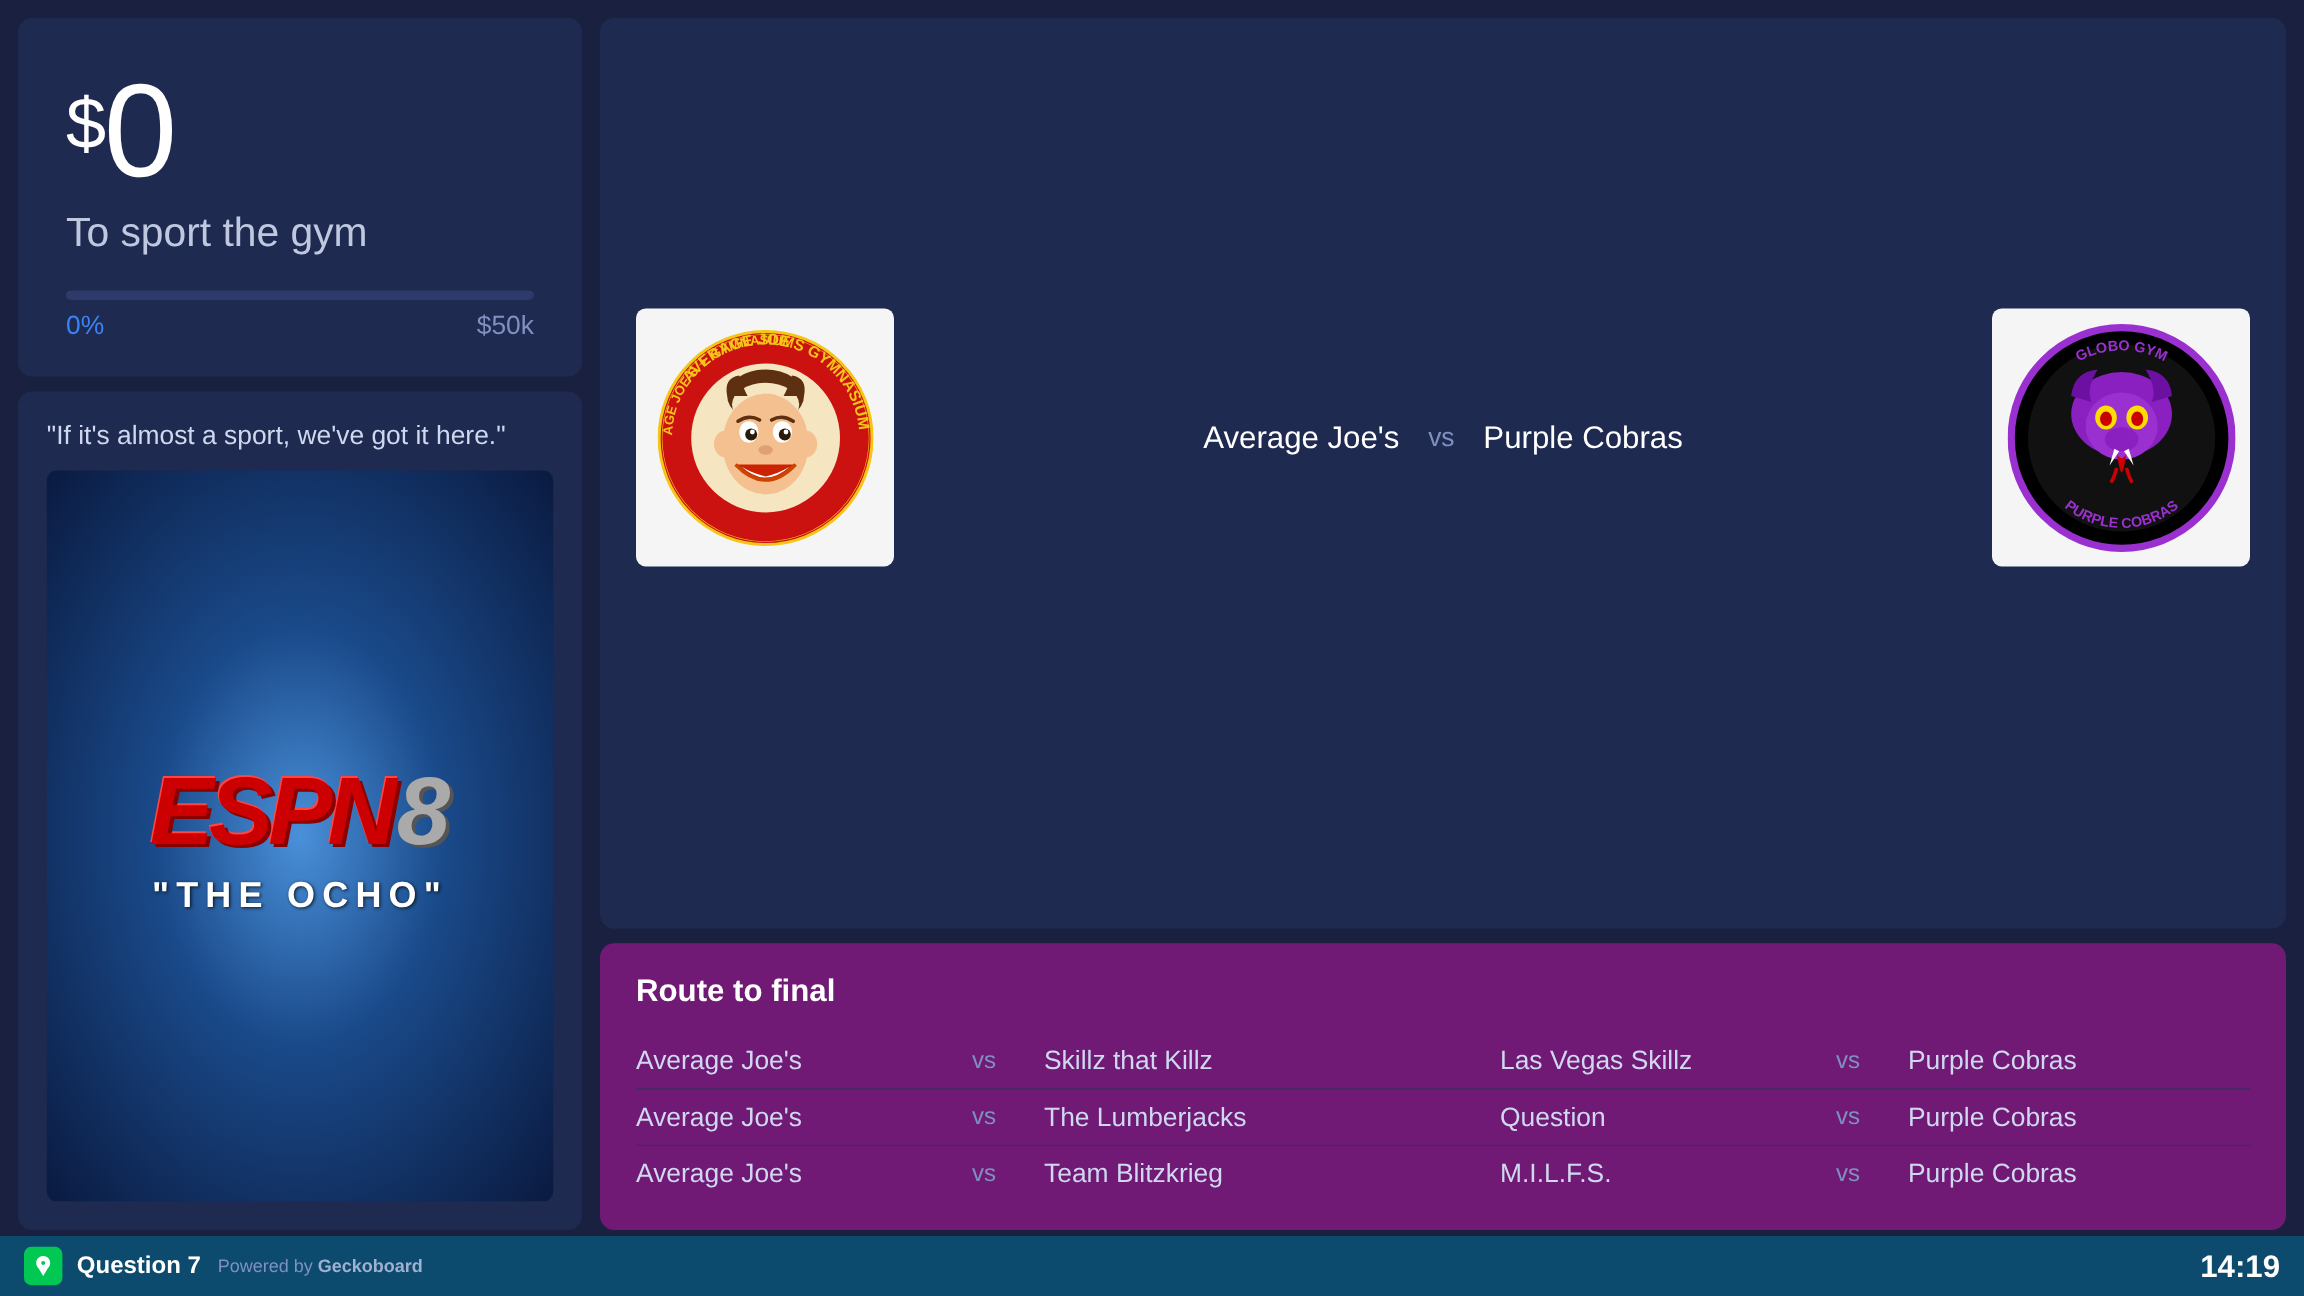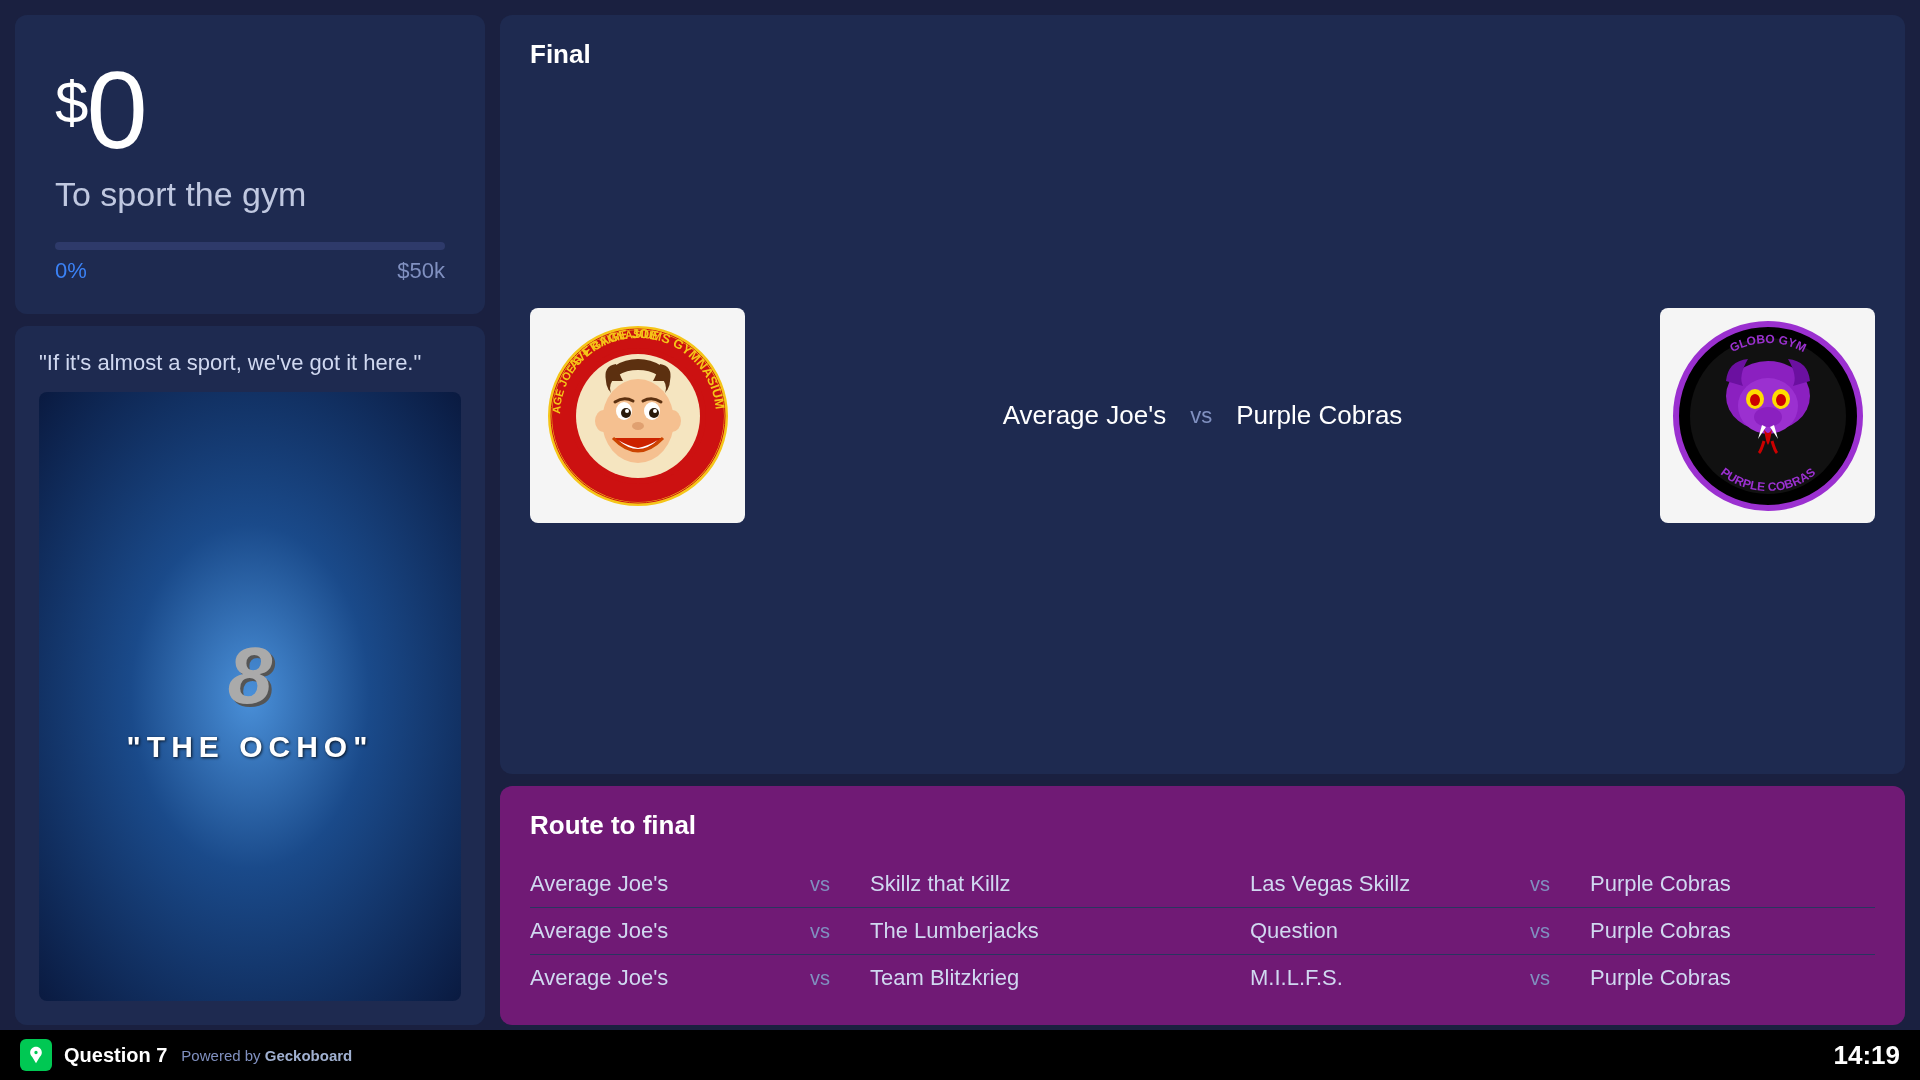"Final" div.card-title { html: <div>Final</div> -> none }
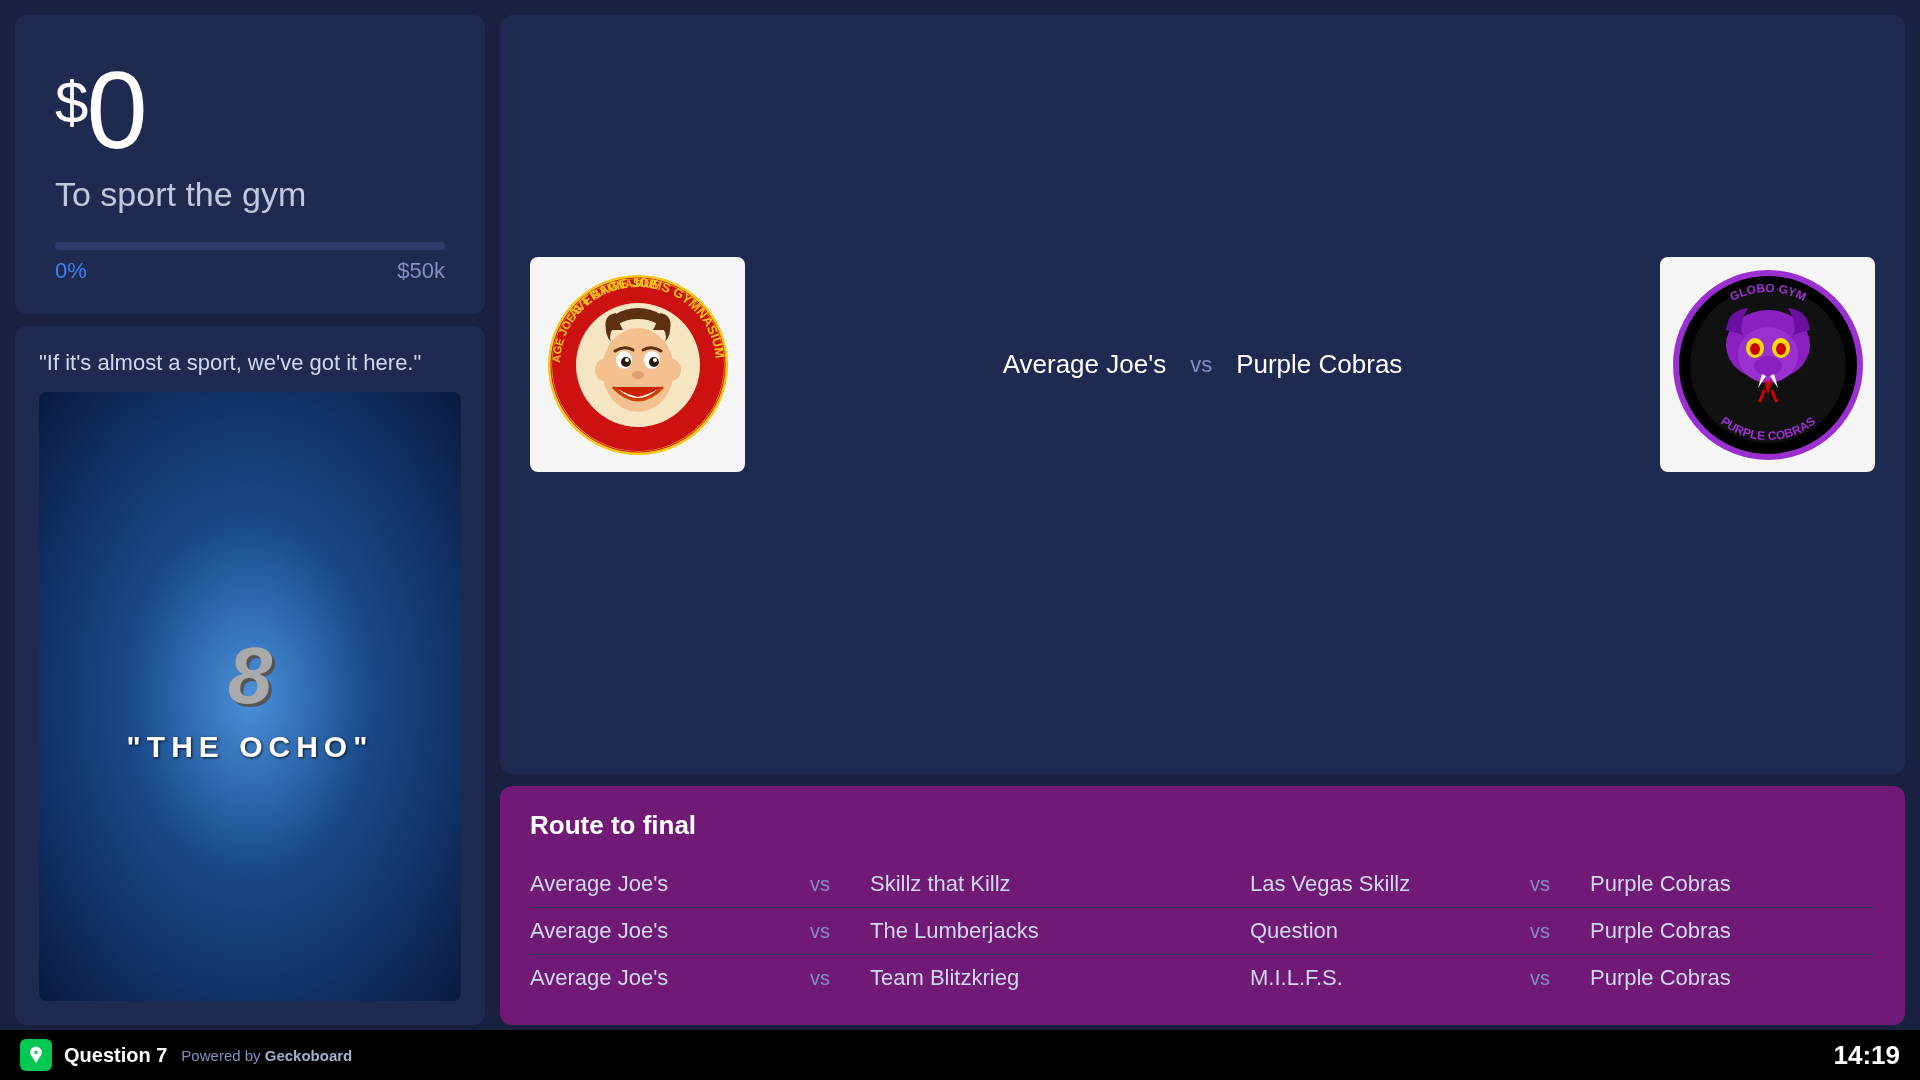"ESPN" span.espn-text { html: none -> <span>ESPN</span> }
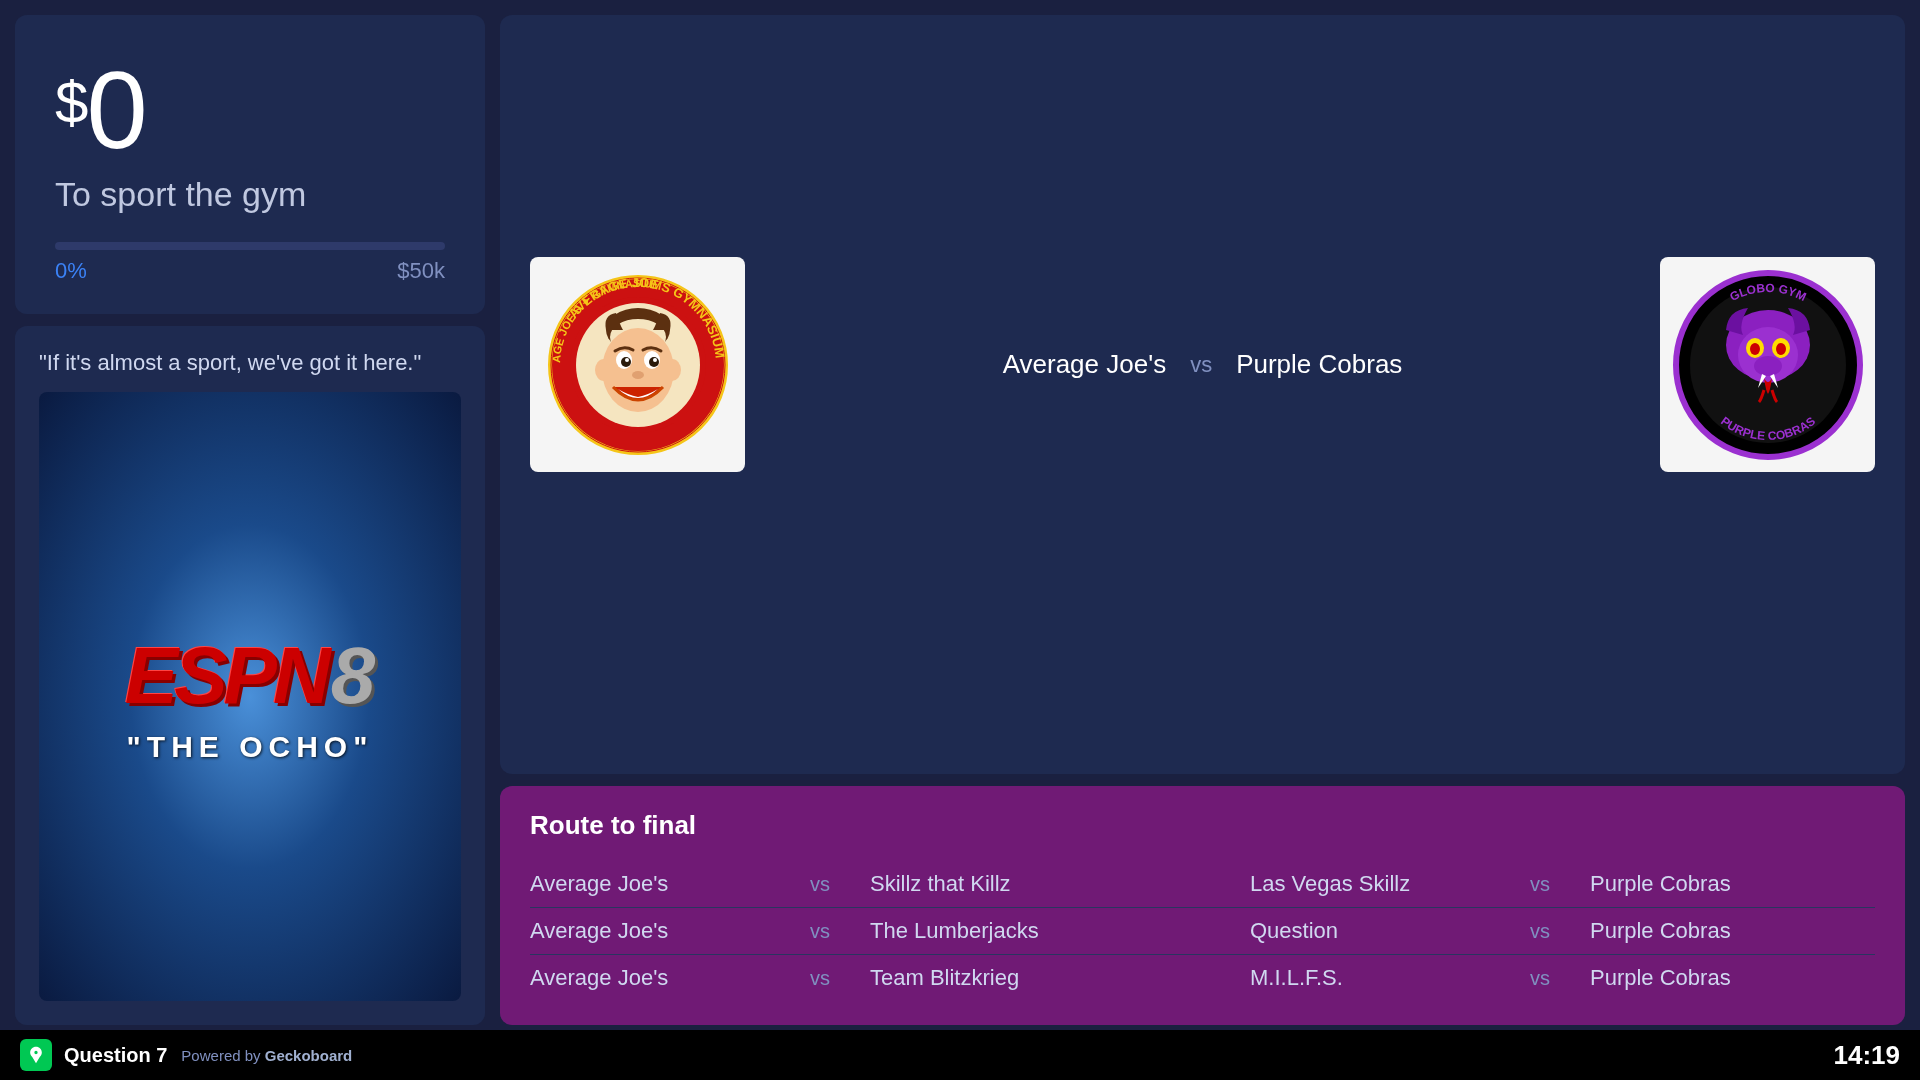"Question 7" .bottom-bar { background-color: #000000 -> #0c4a6e }
